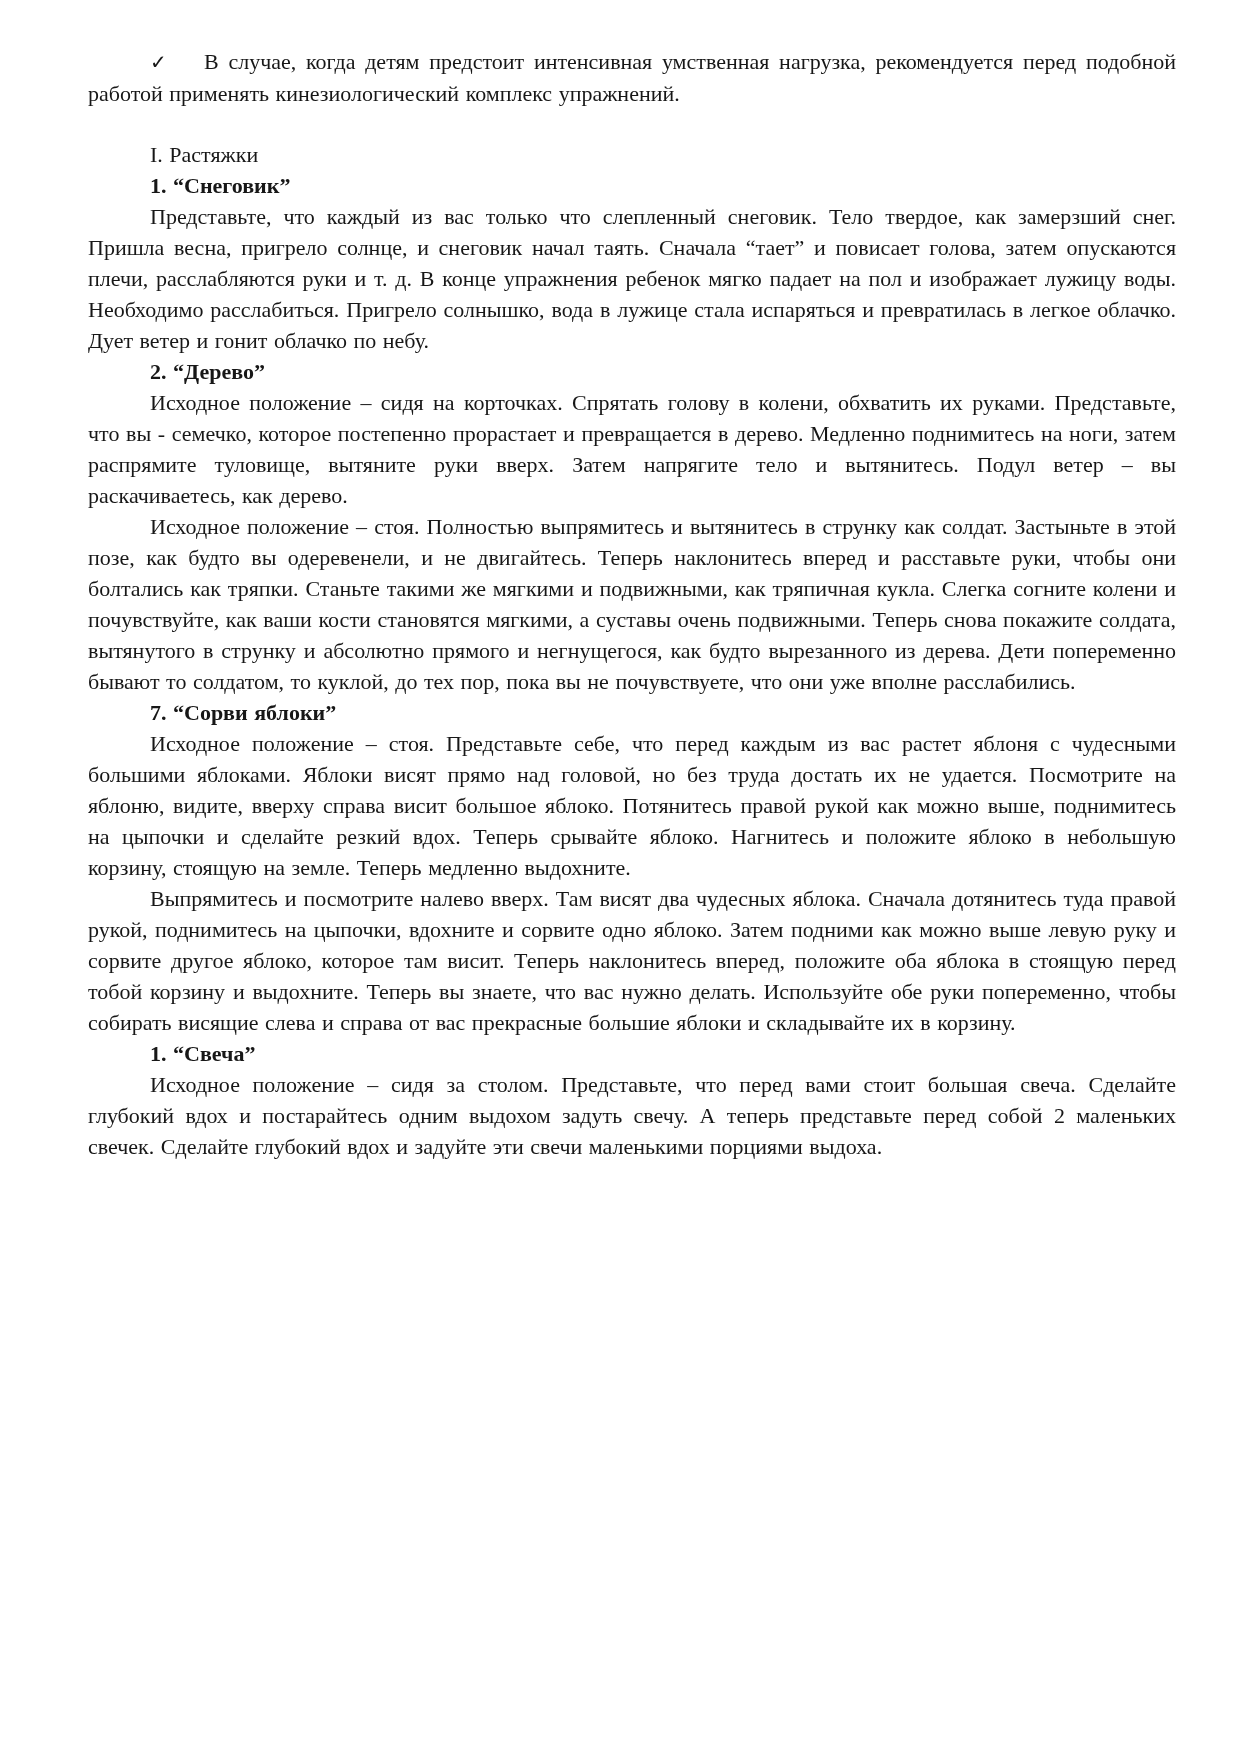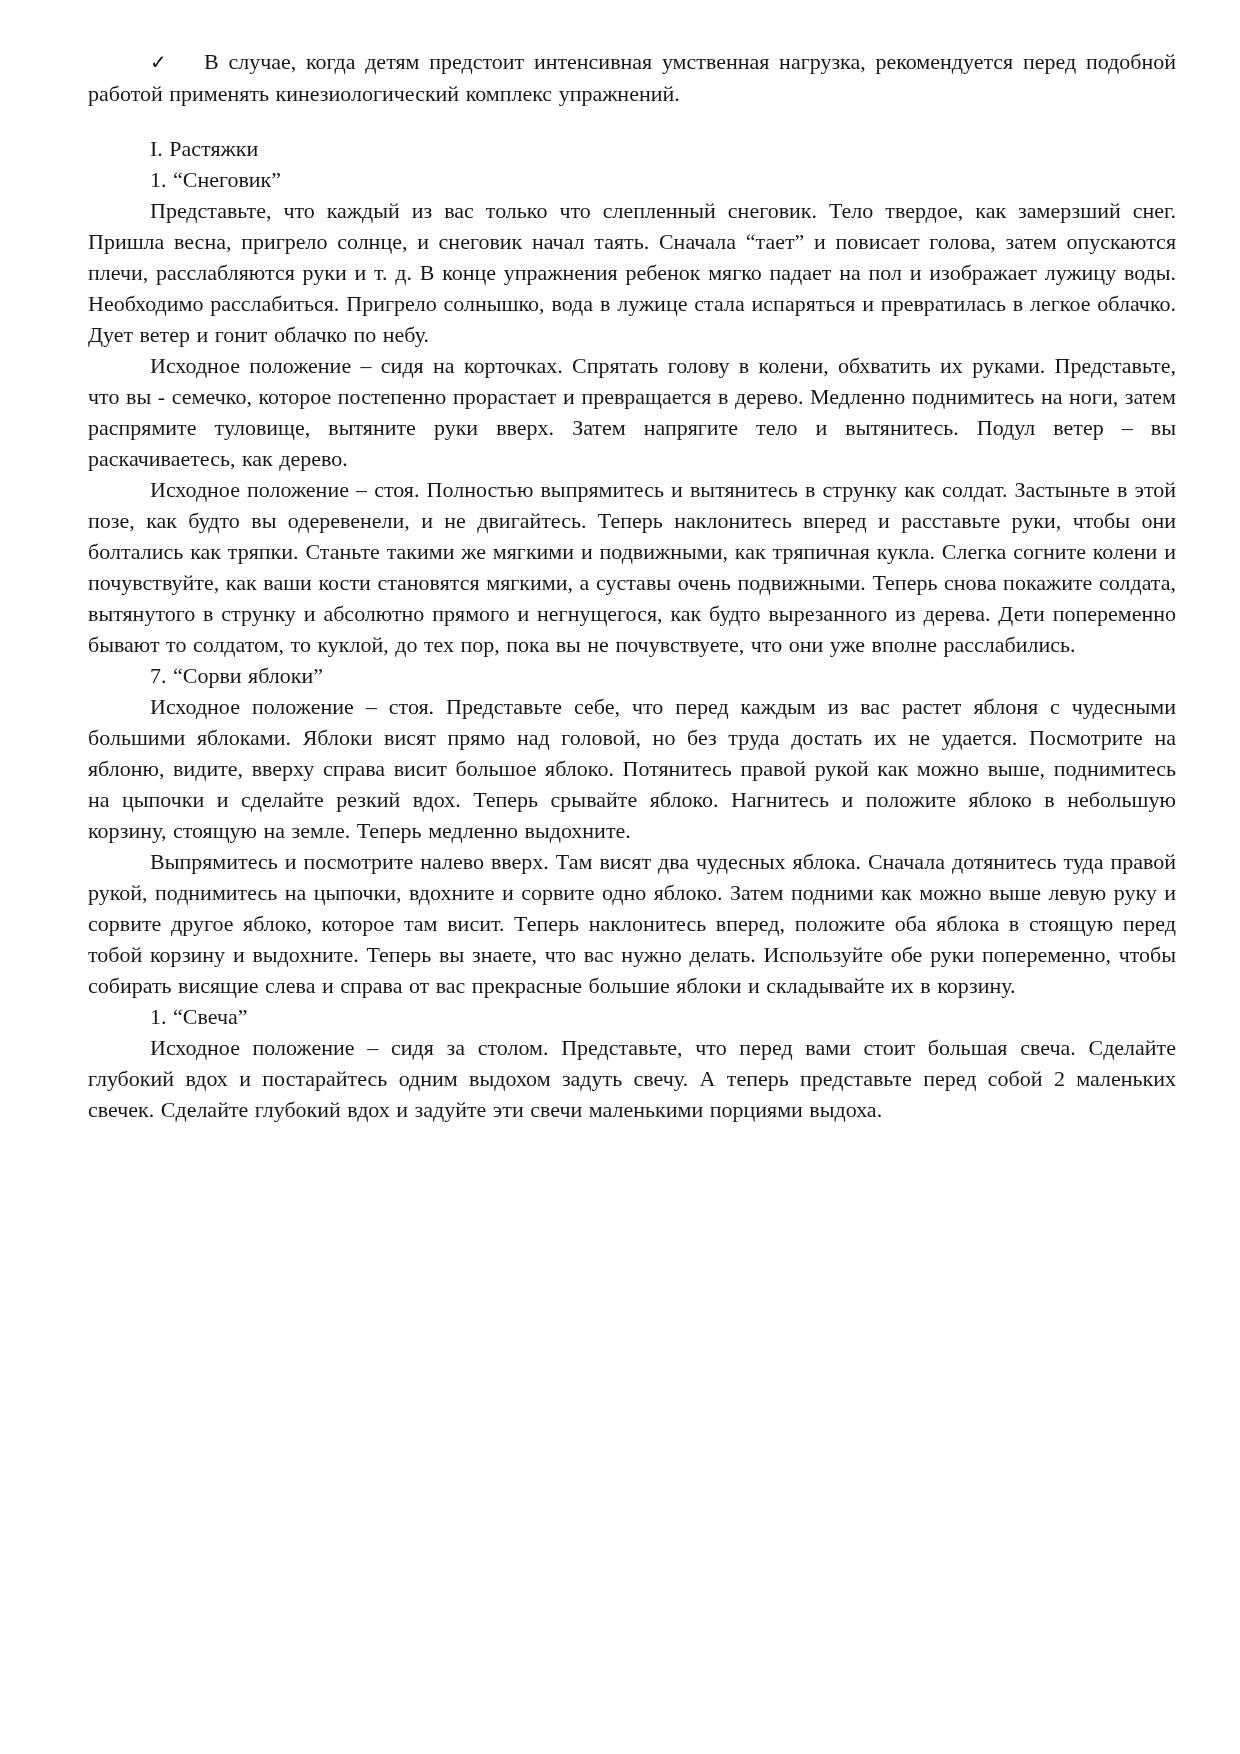"I. Растяжки" .gap-before { margin-top: 24px -> 30px }
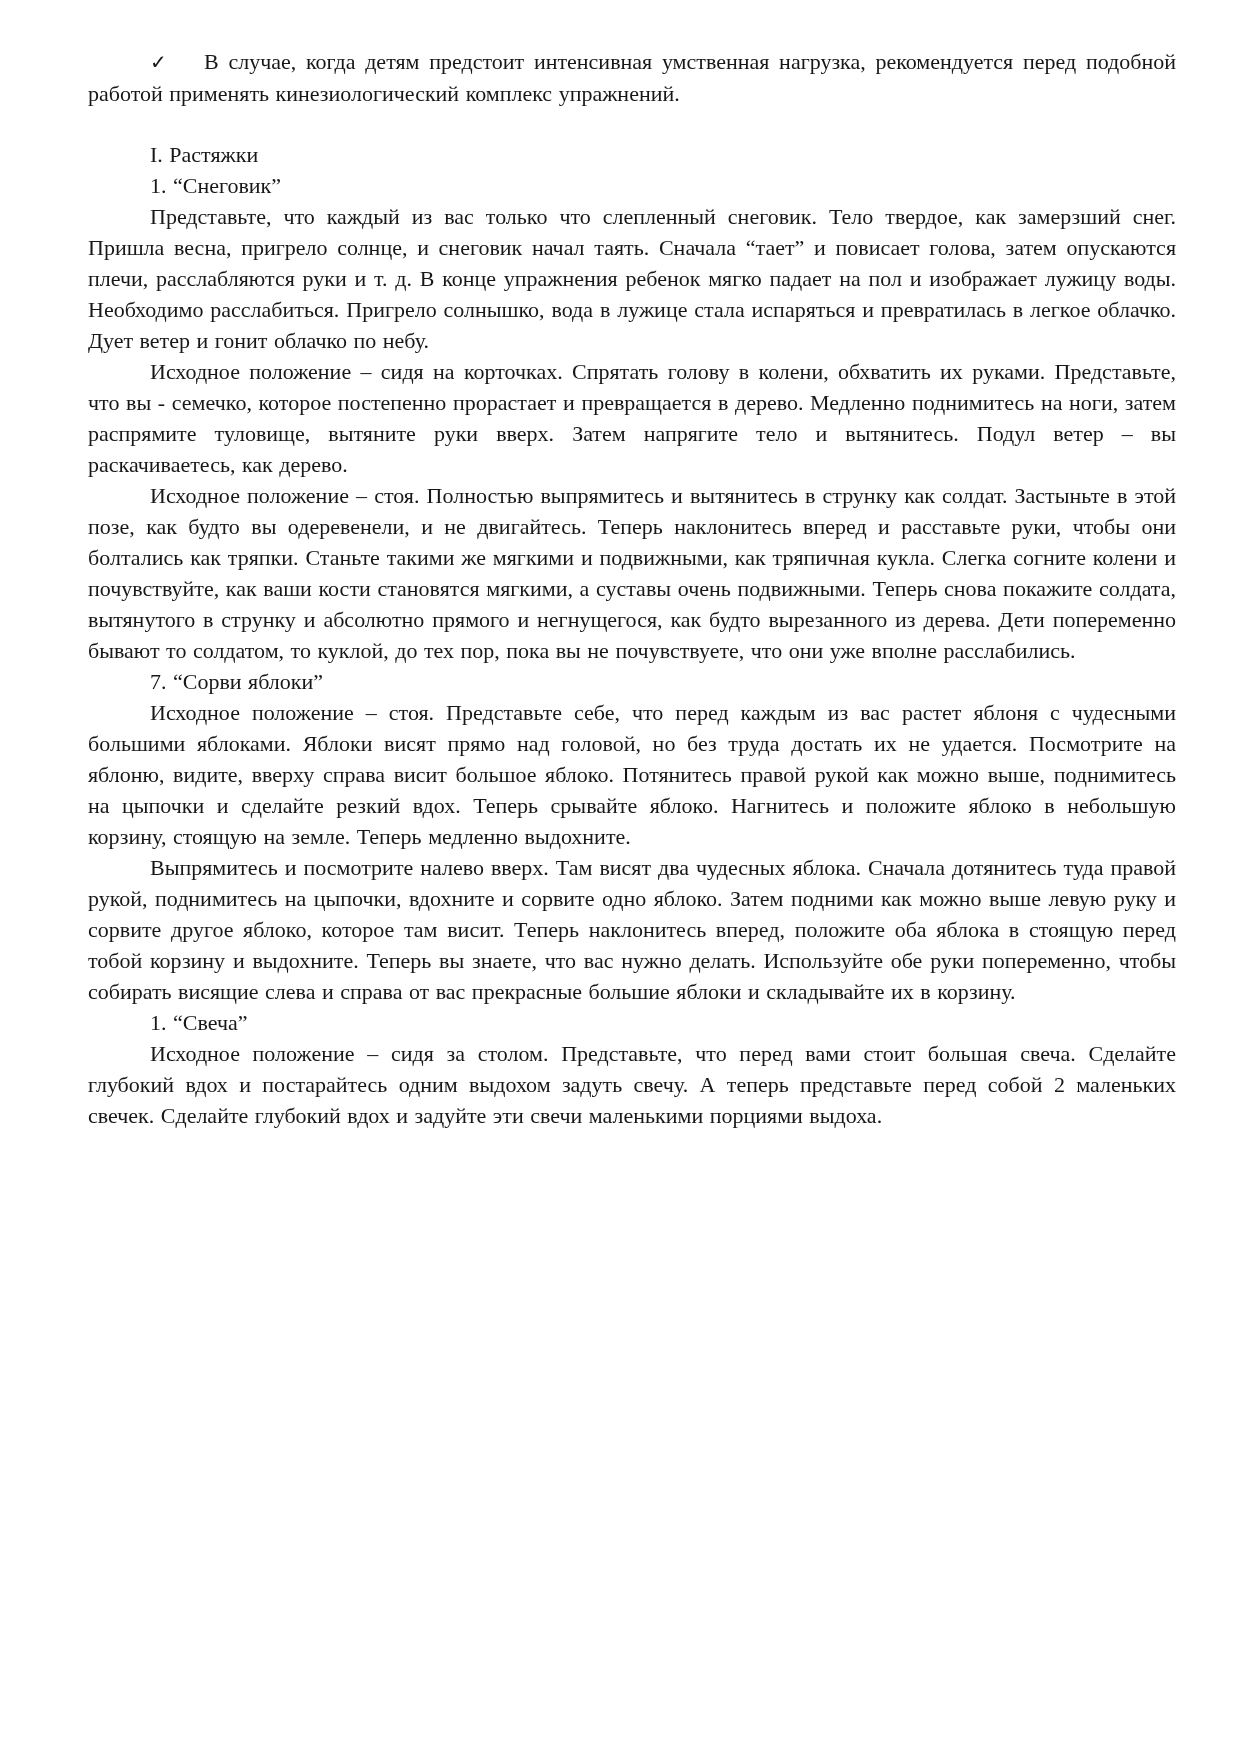"1. “Снеговик”" .heading { font-weight: normal -> bold }
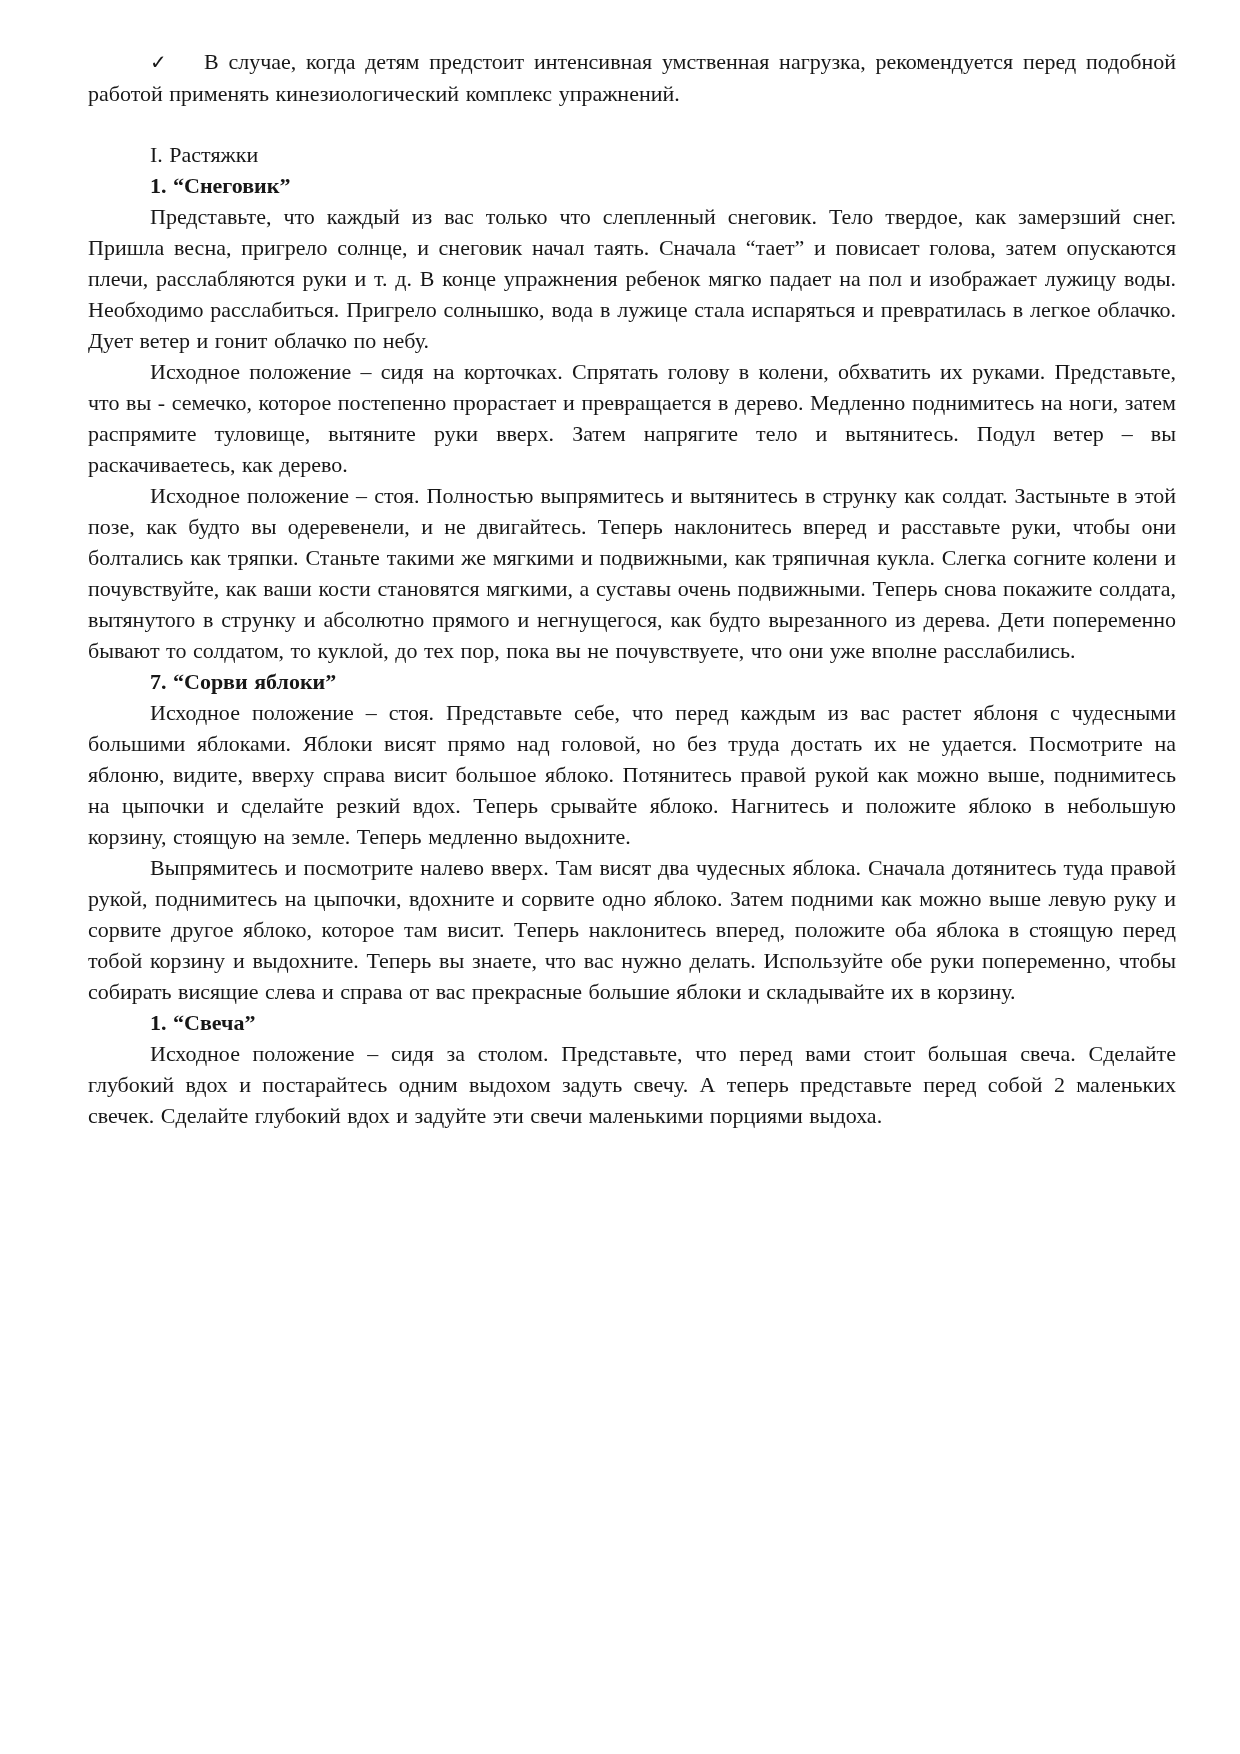"2. “Дерево”" p.para { html: none -> <p>2. “Дерево”</p> }
